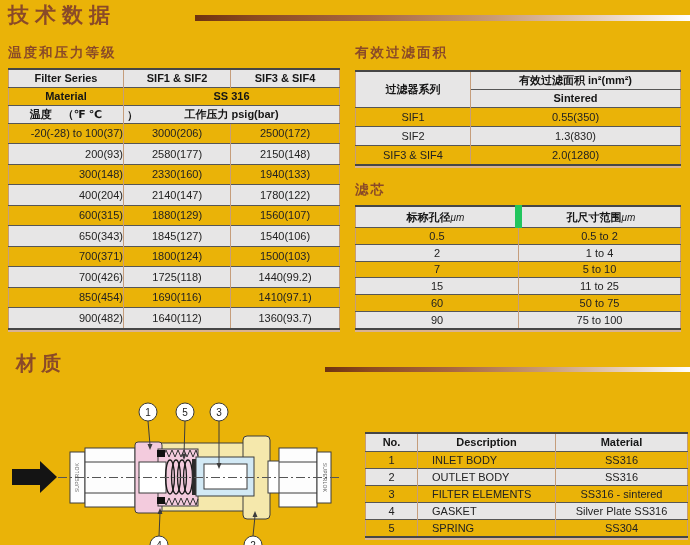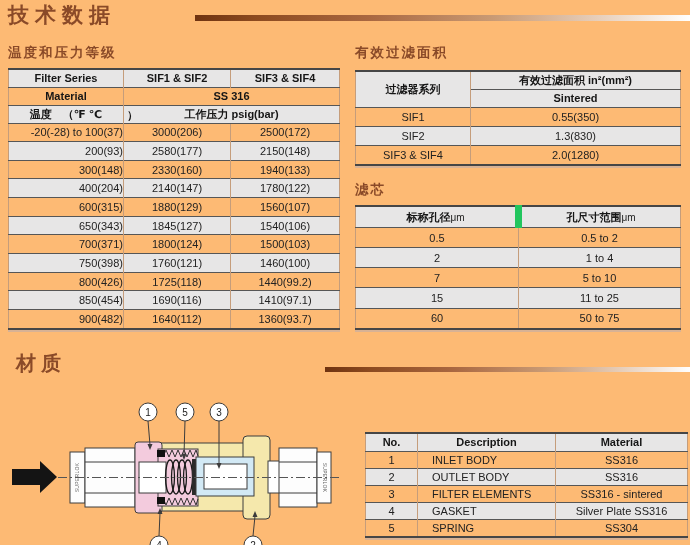"技术数据" .page { background: #fdba74 -> #eab308 }
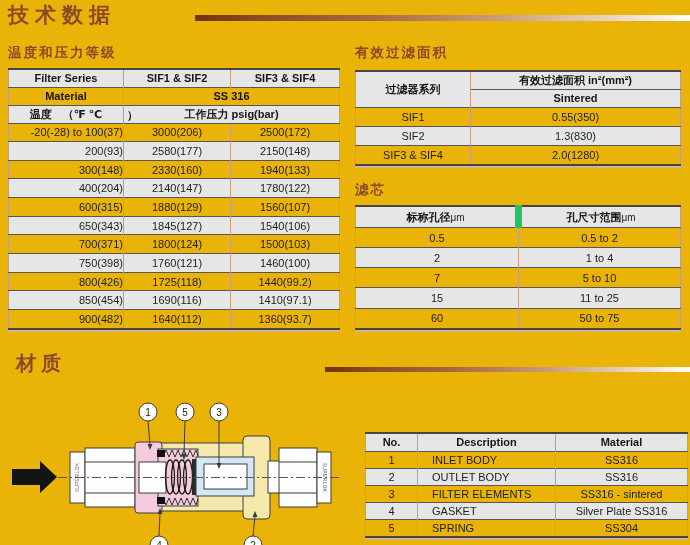"μm" .unit { font-style: none -> italic }
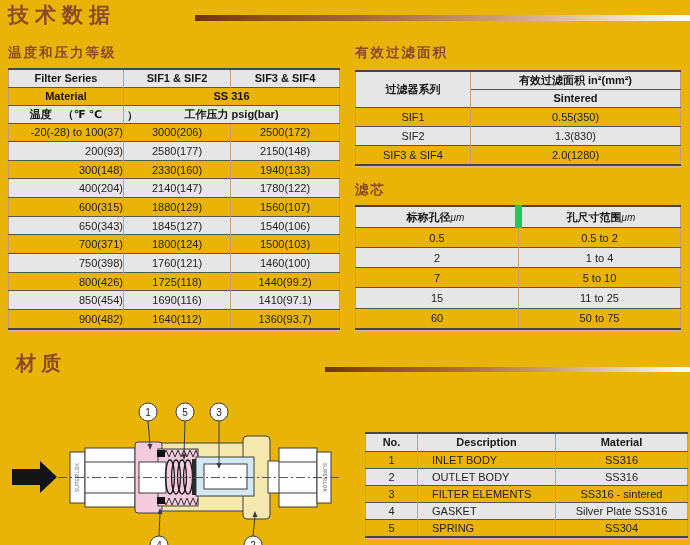"750(398)" tr { html: <tr> <td>750(398)</td> <td>1760(121)</td> <td>1460(100)</td> </tr> -> none }
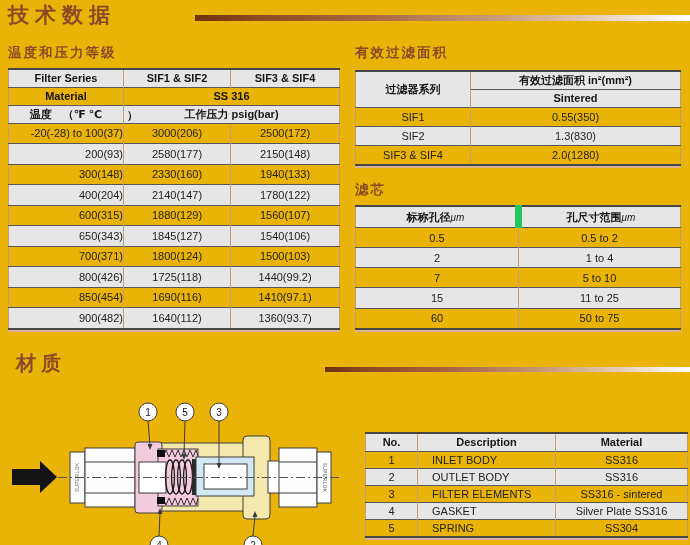"800(426)" td.c1 { text: 800 -> 700 }
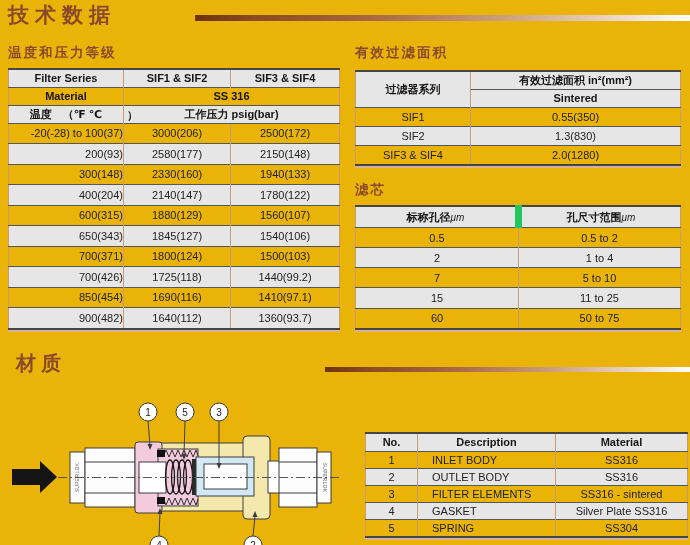"90" tr { html: none -> <tr> <td>90</td> <td>75 to 100</td> </tr> }
